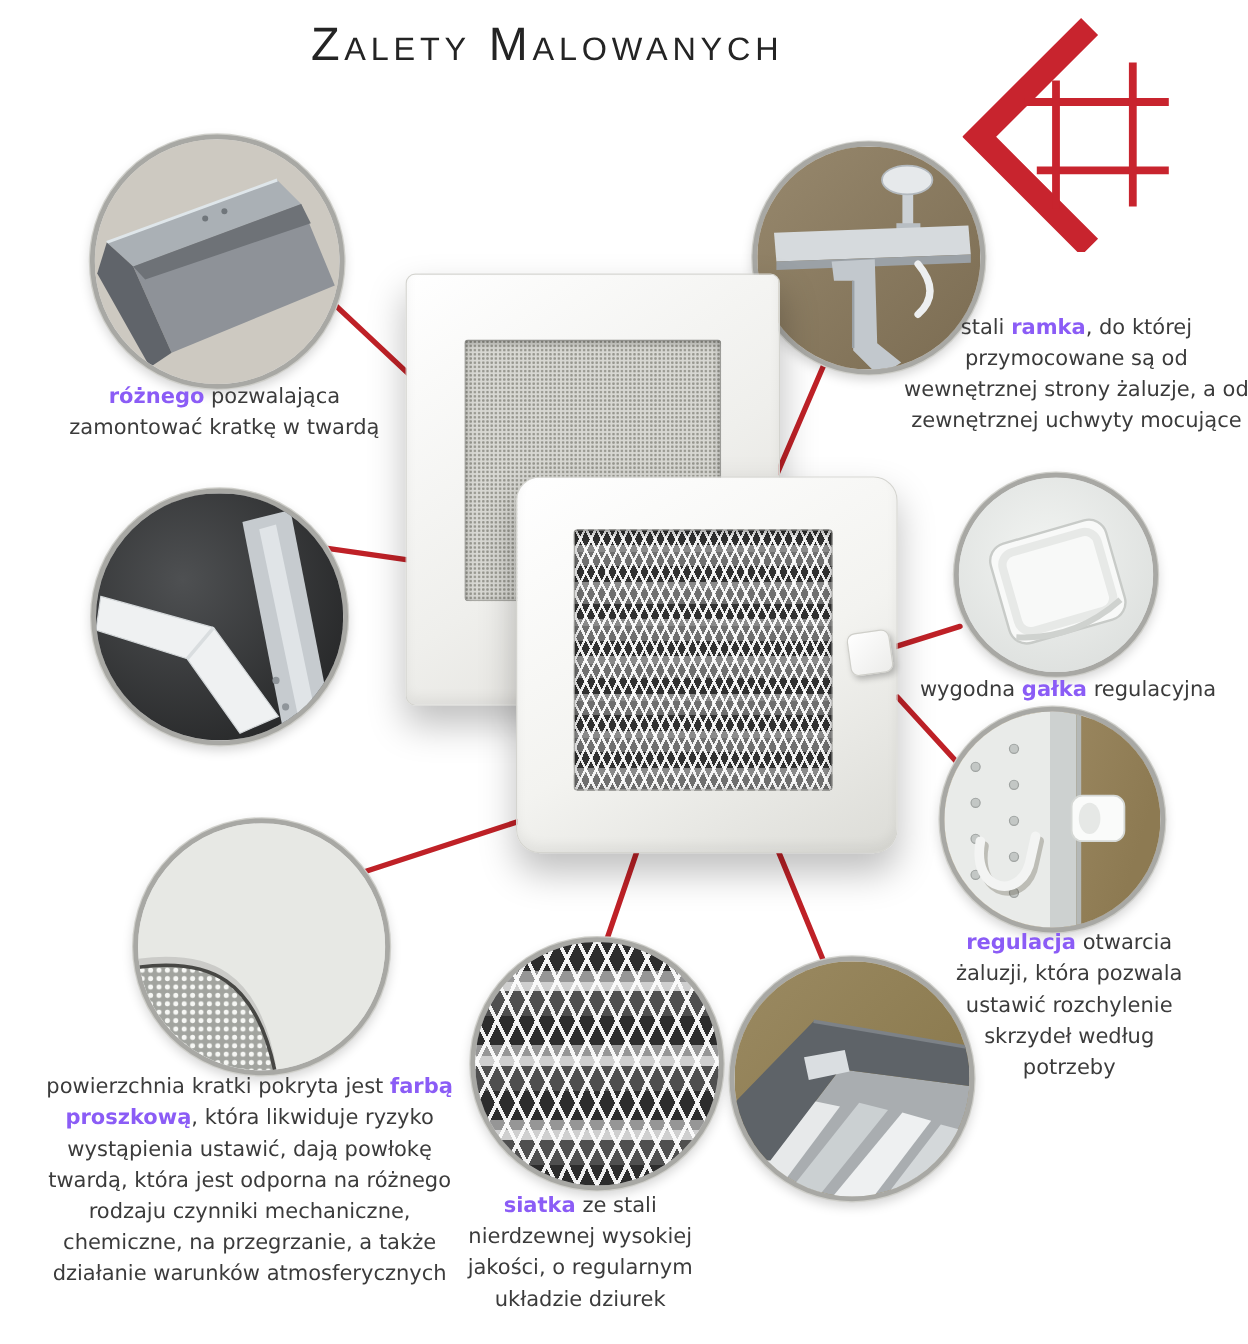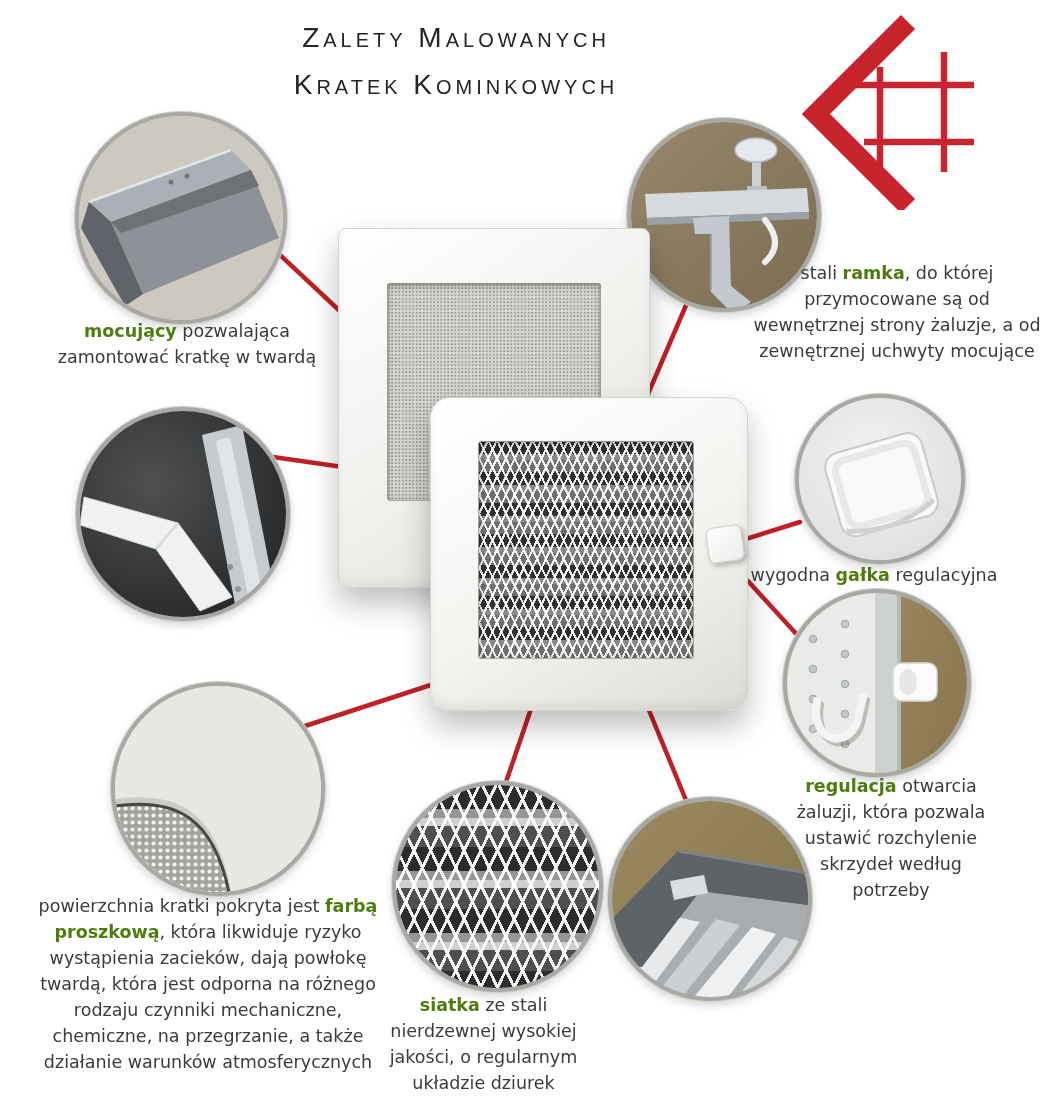"Zalety Malowanych" .t-line { font-size: 28px -> 39px }
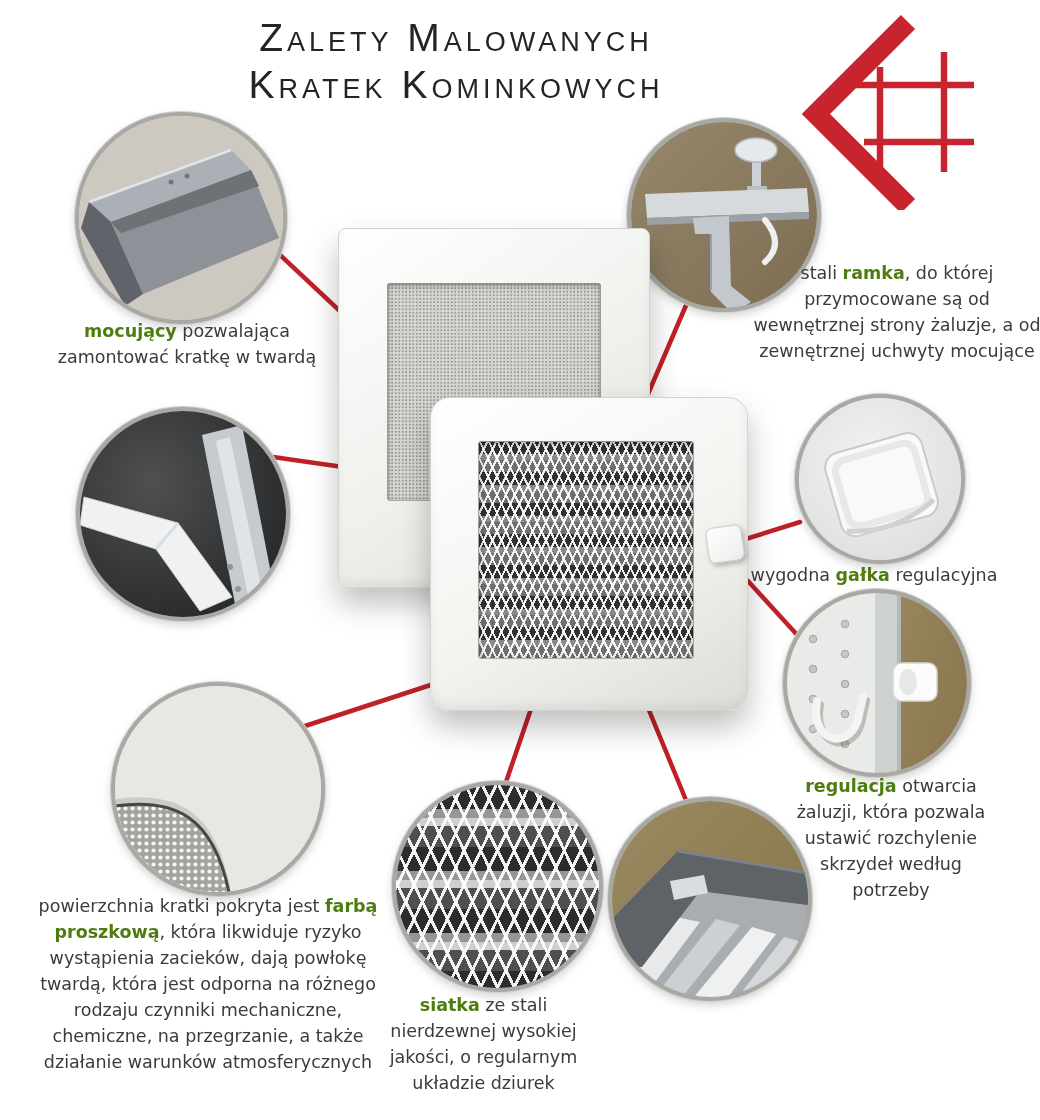"Kratek Kominkowych" div.t-line { html: <div>Kratek Kominkowych</div> -> none }
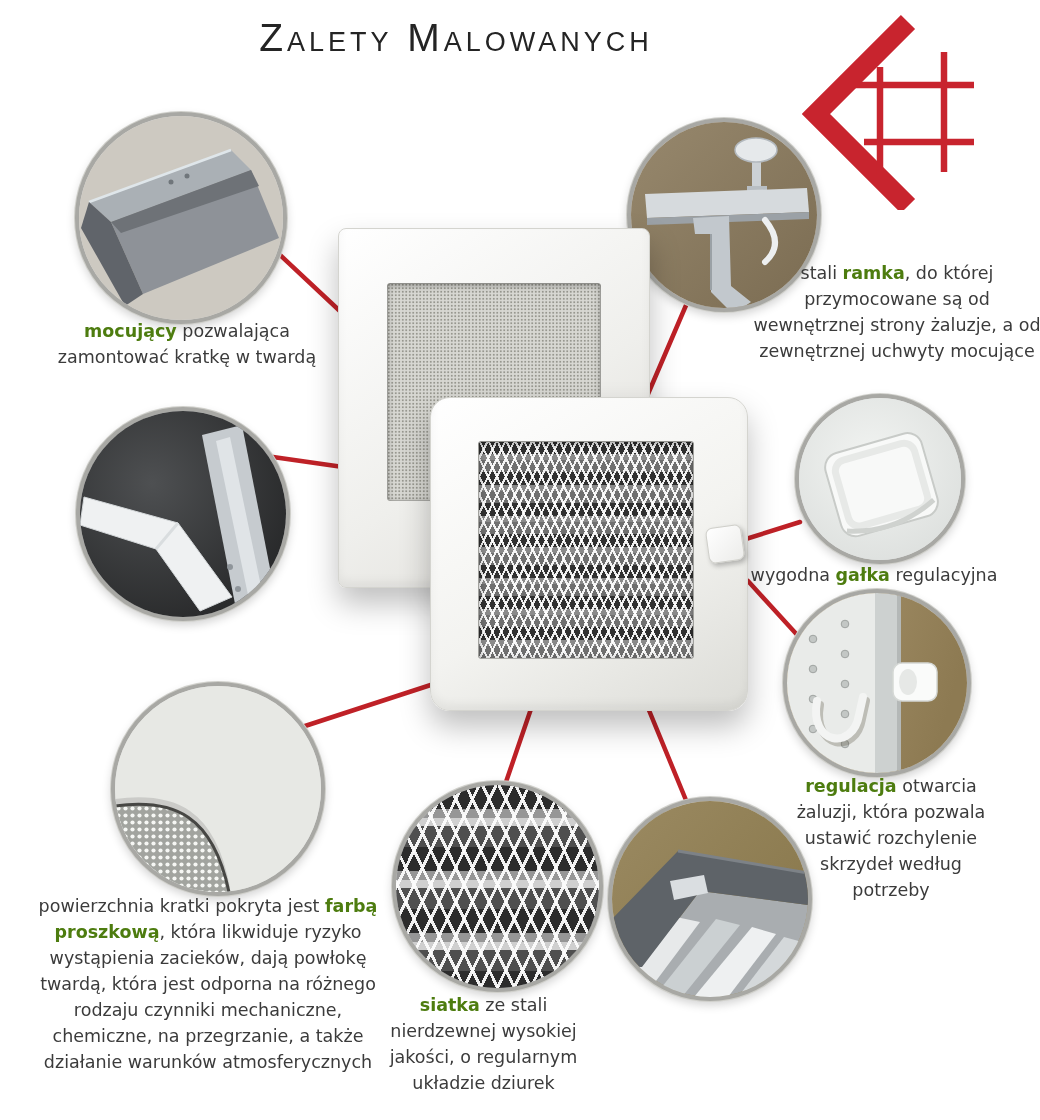"ramka" .caption b { color: #4d7c0f -> #8b5cf6 }
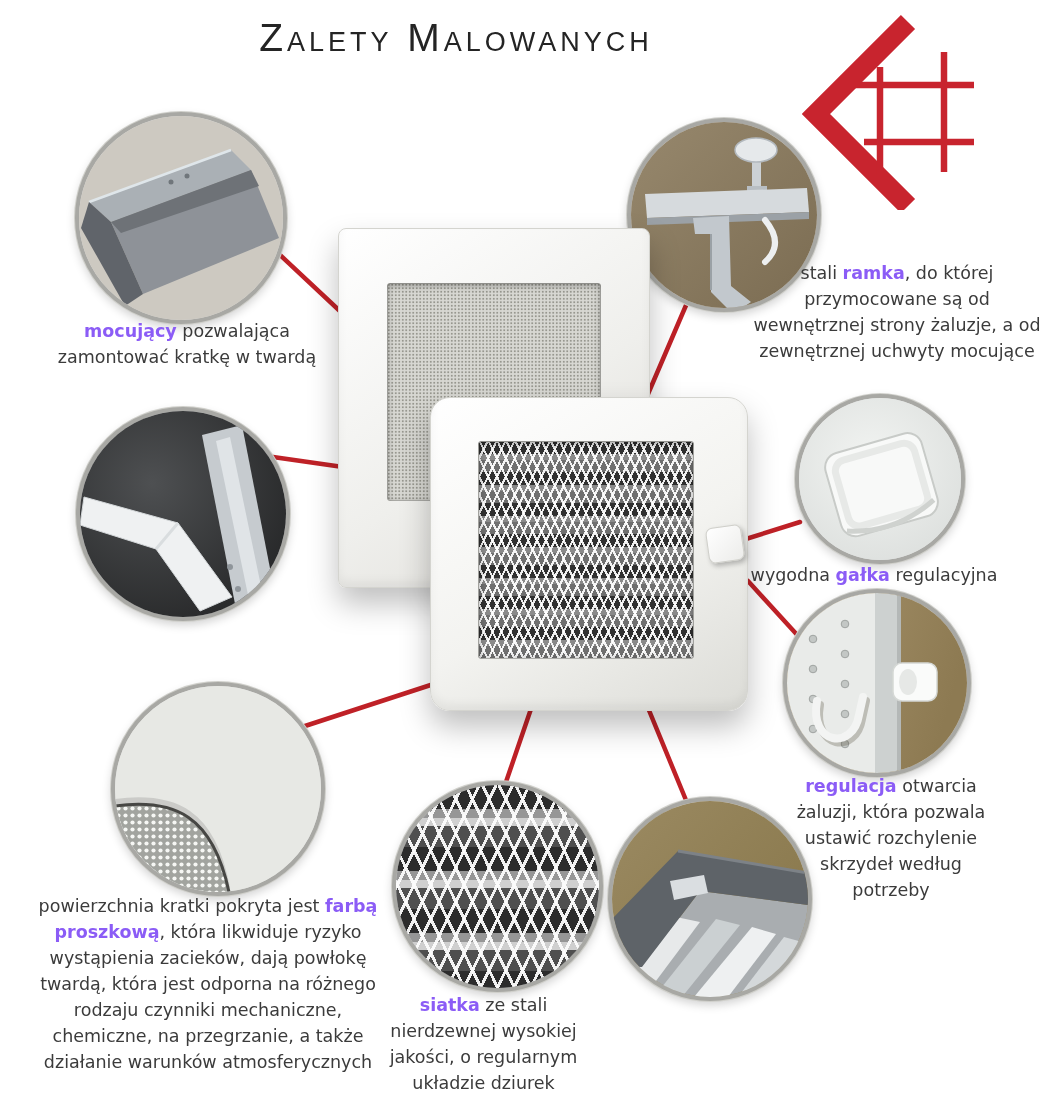"mocujący" b { text: mocujący -> różnego }
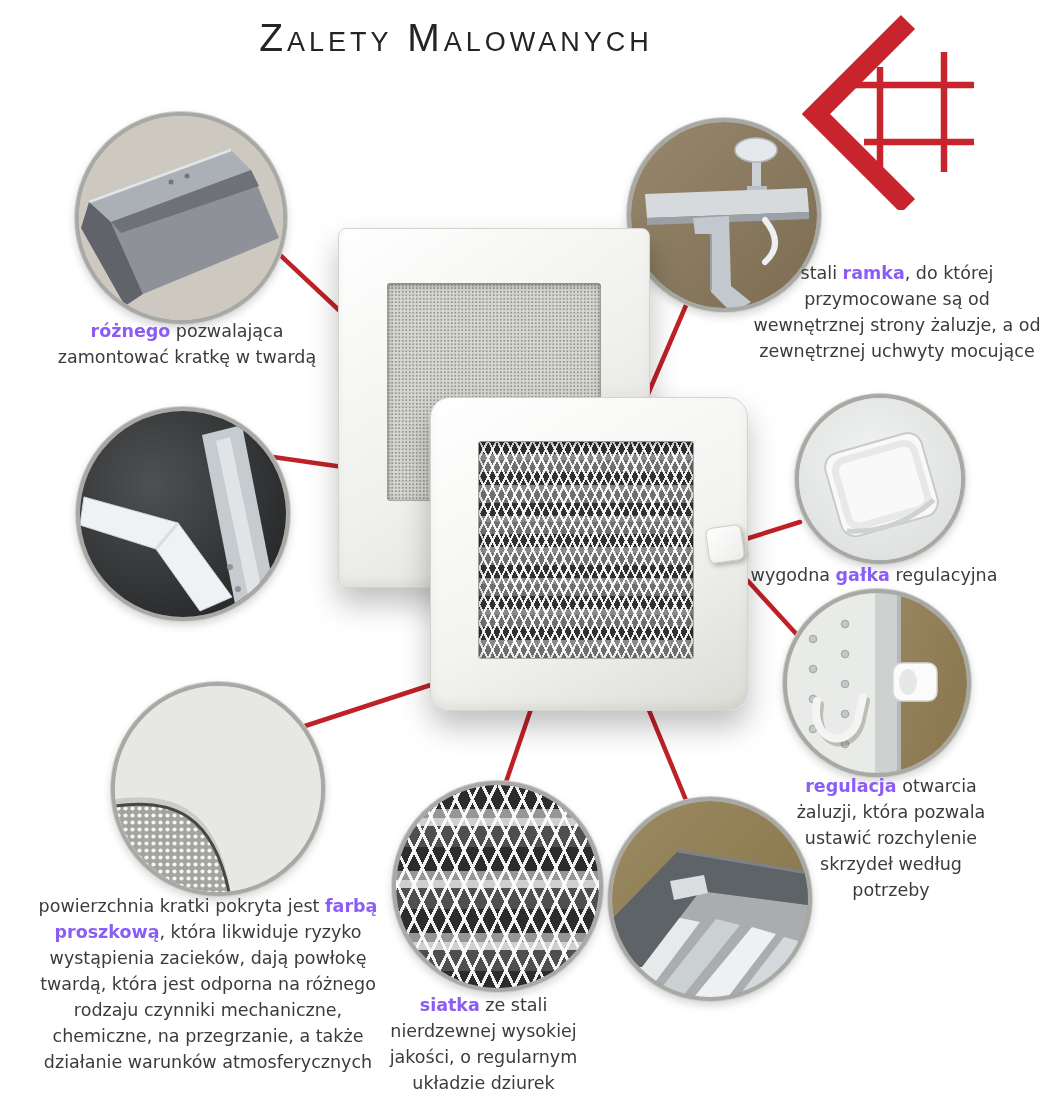"wygodna gałka regulacyjna" div.caption { left: 724px -> 740px }
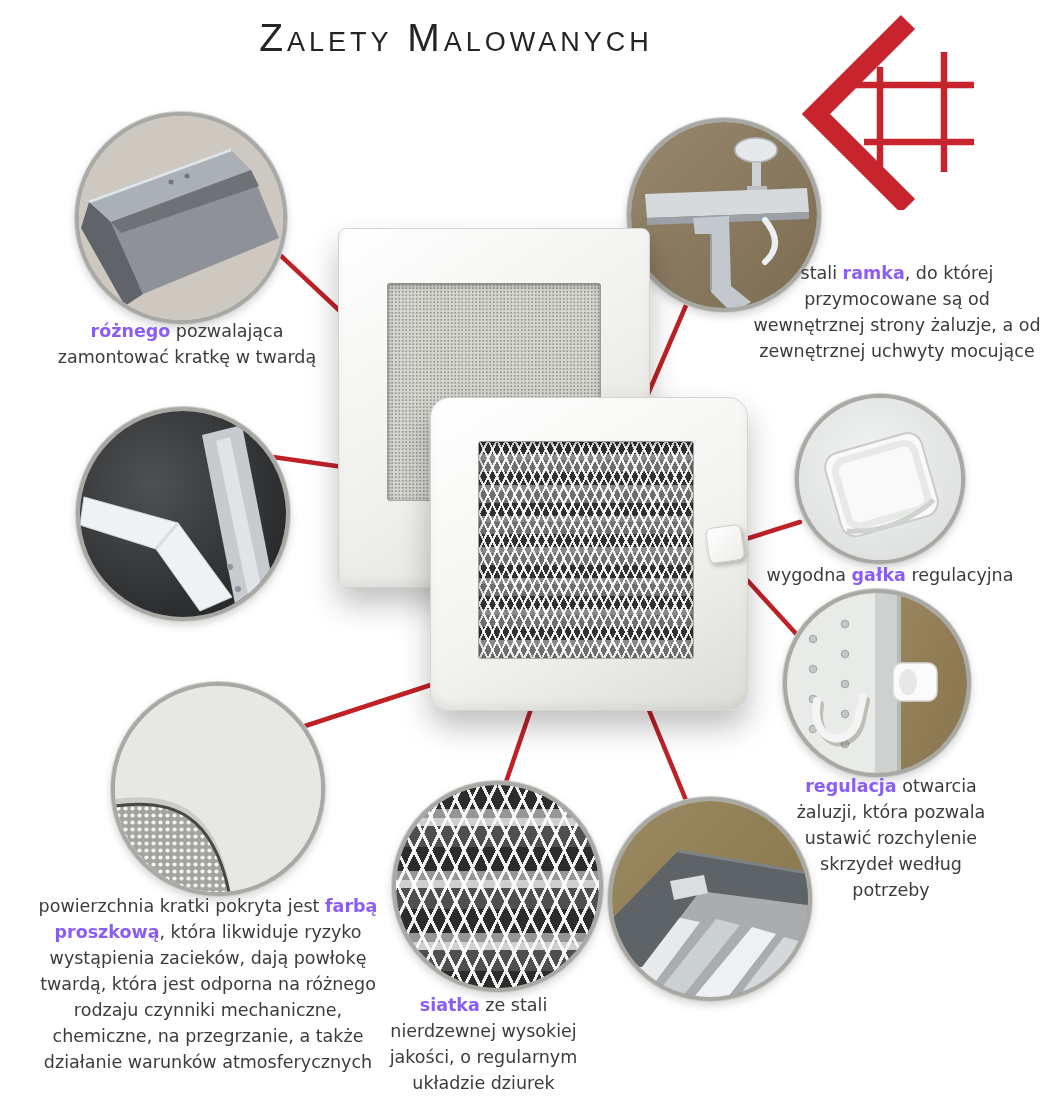", która likwiduje ryzyko wystąpienia" span { text: zacieków -> ustawić }
